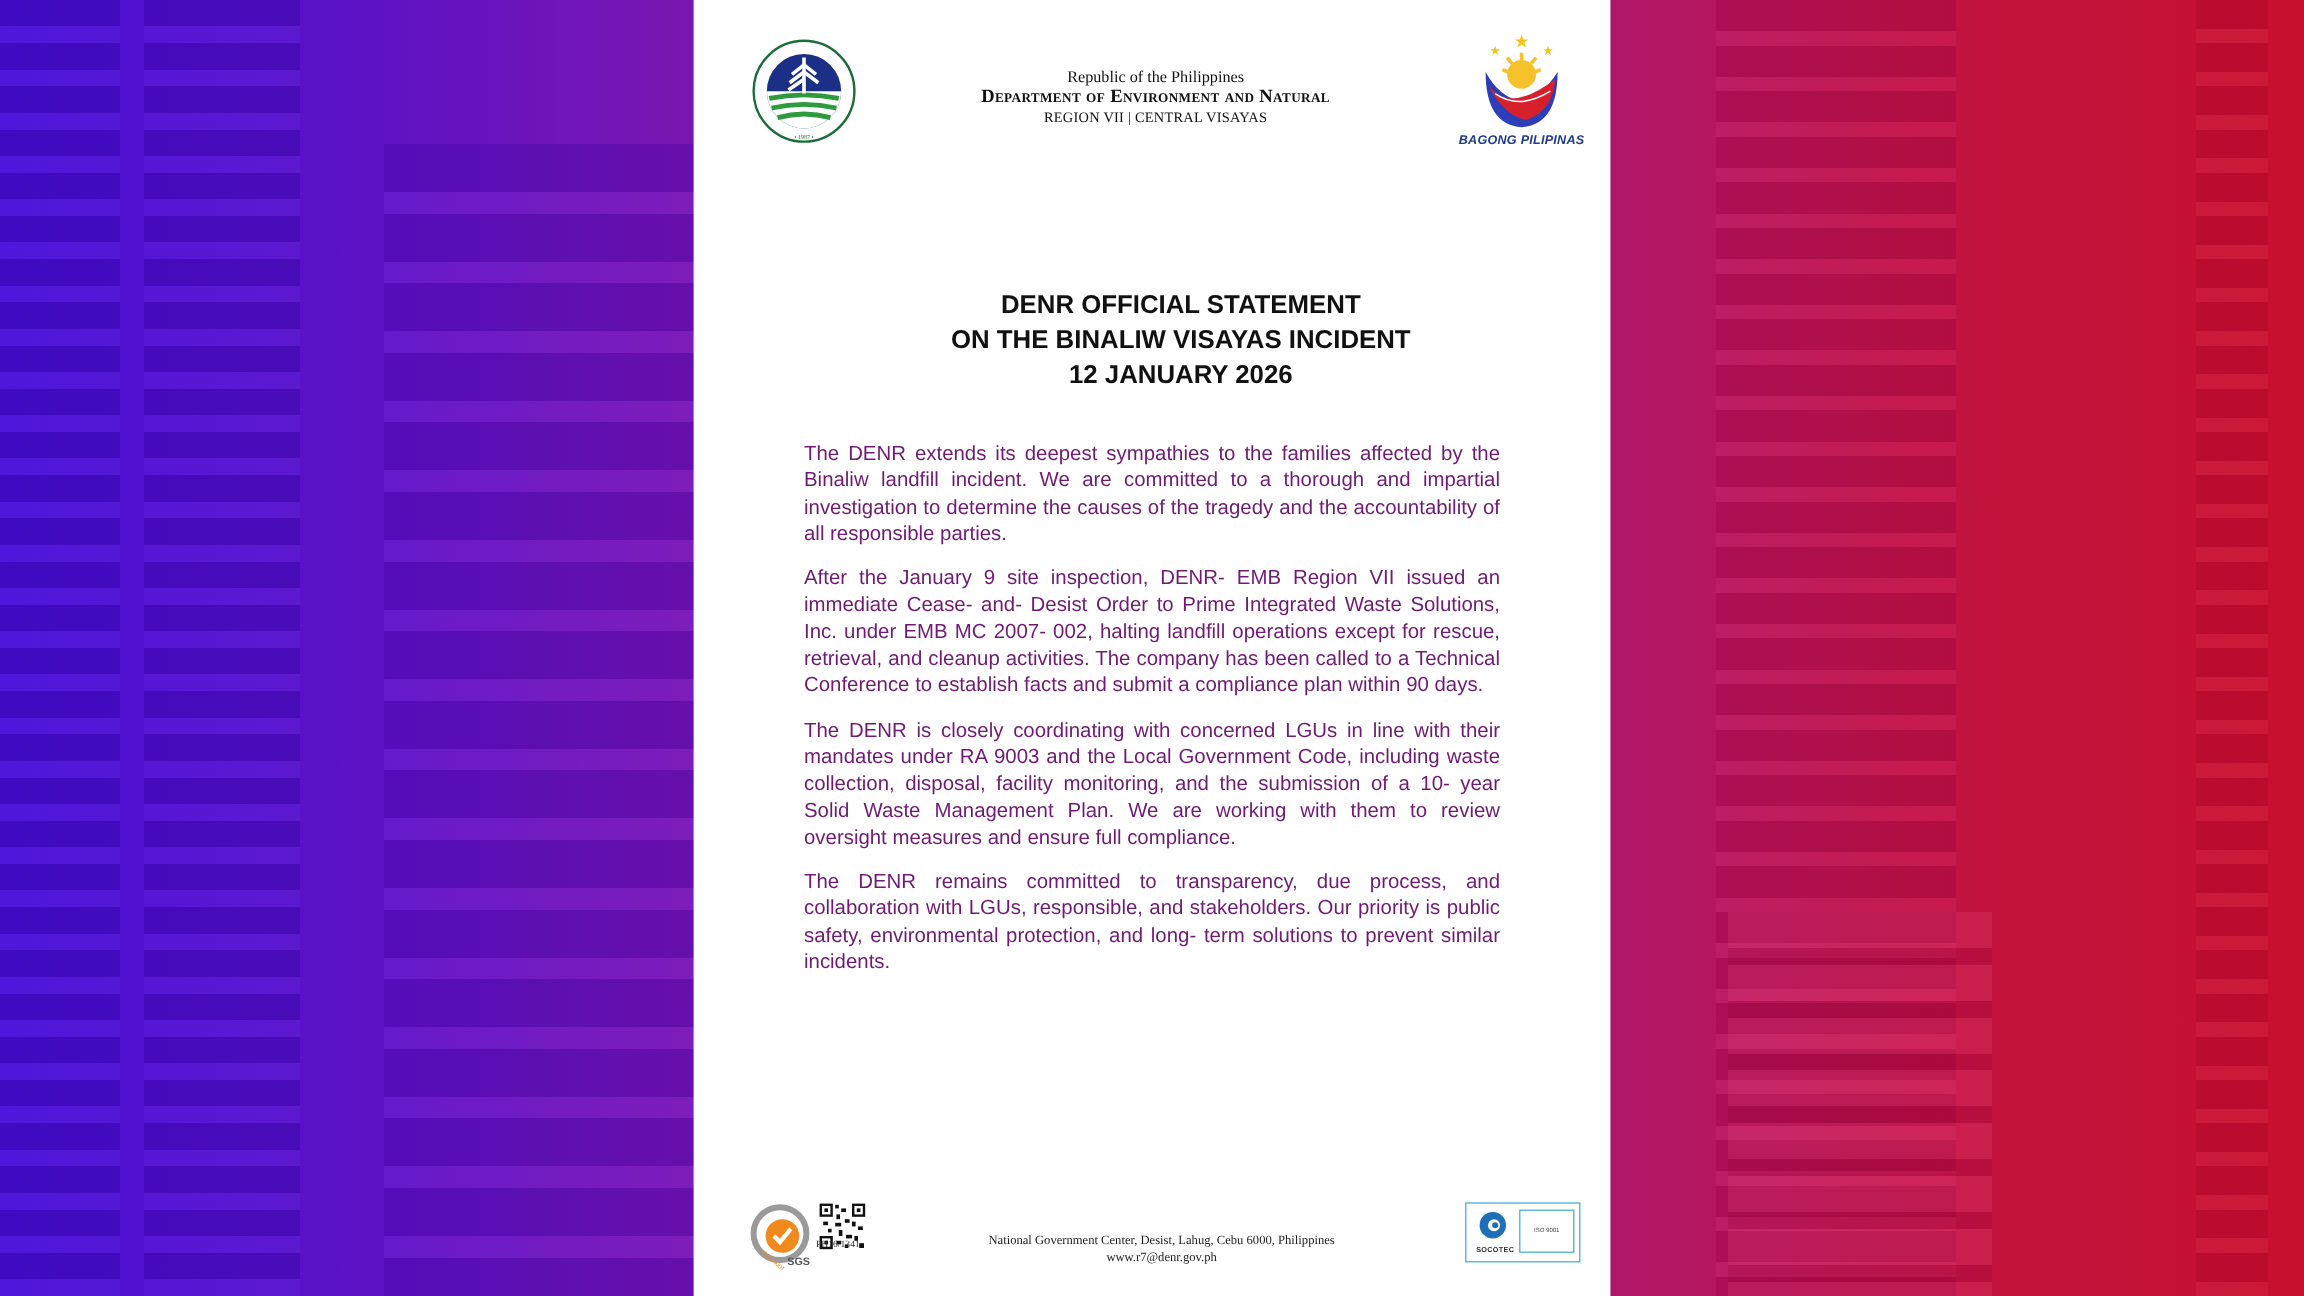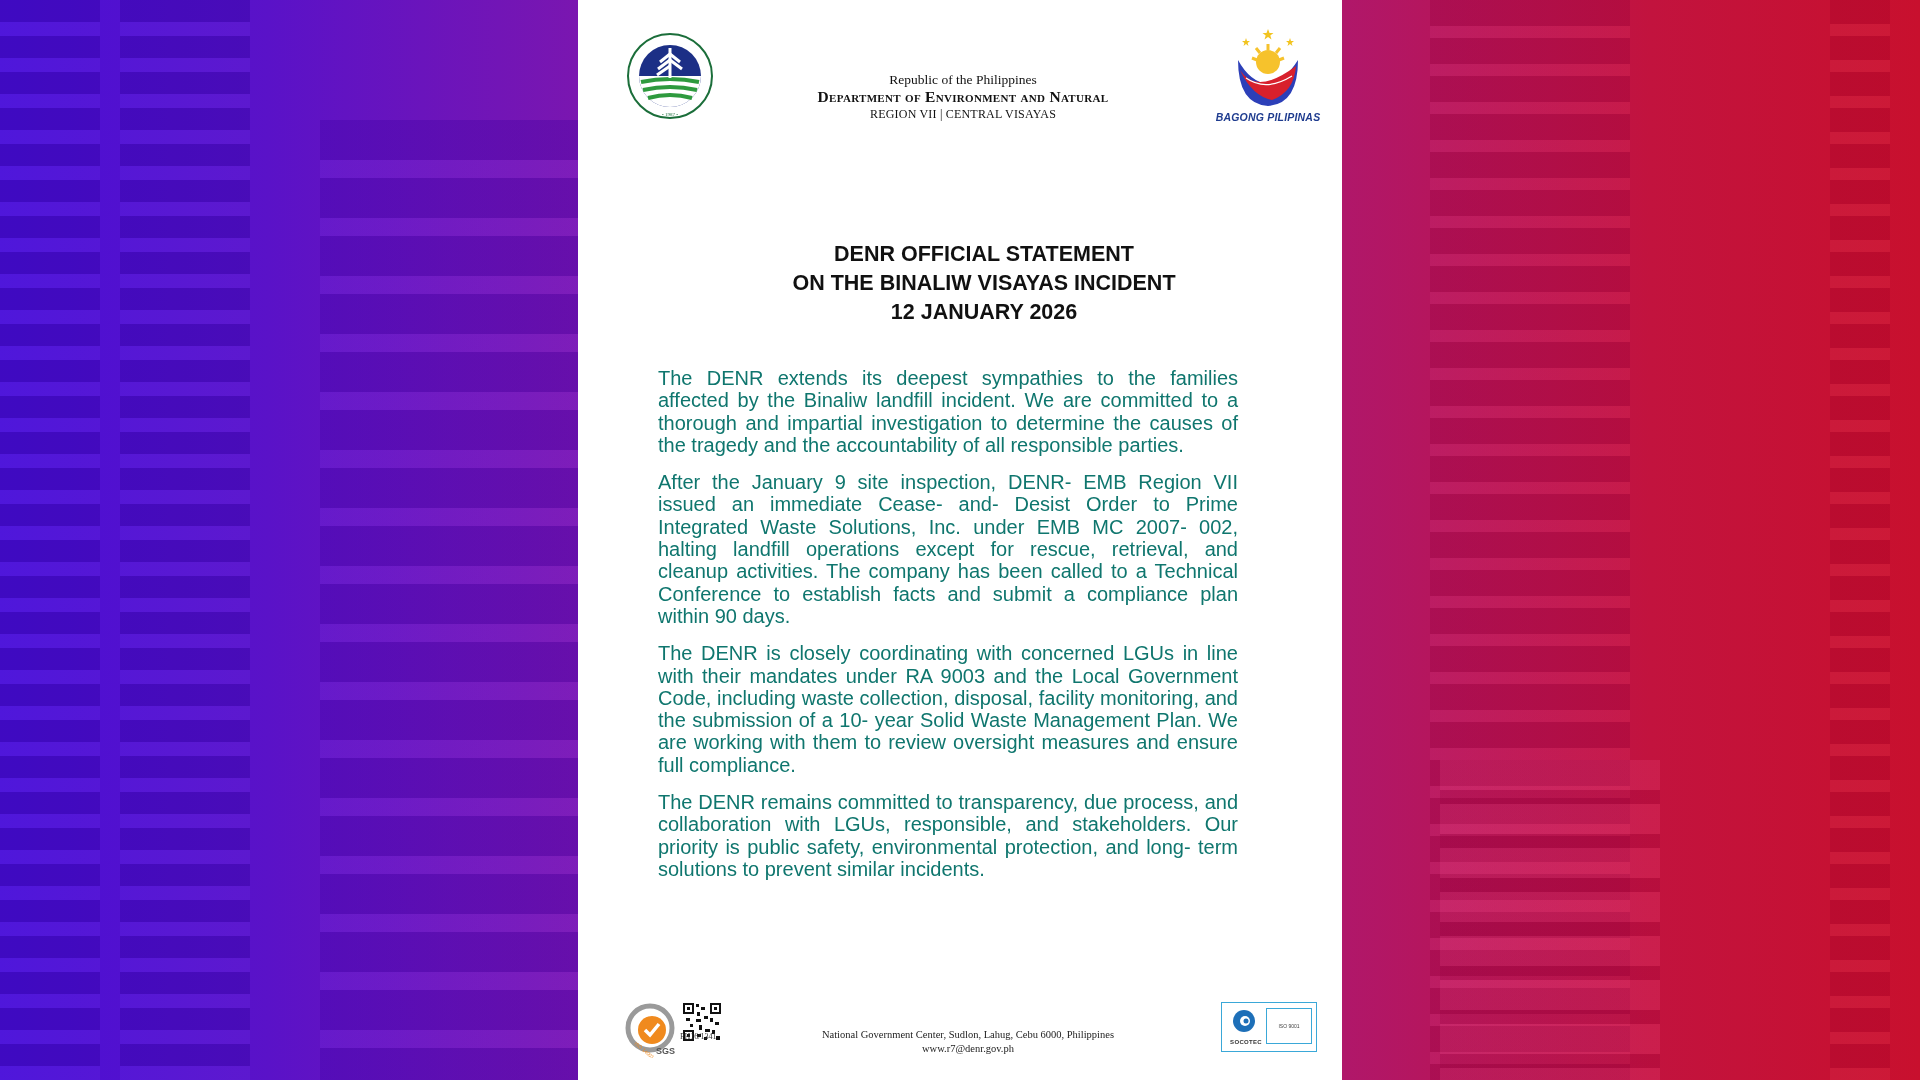"Republic of the Philippines" .header-text { top: 72px -> 56px }
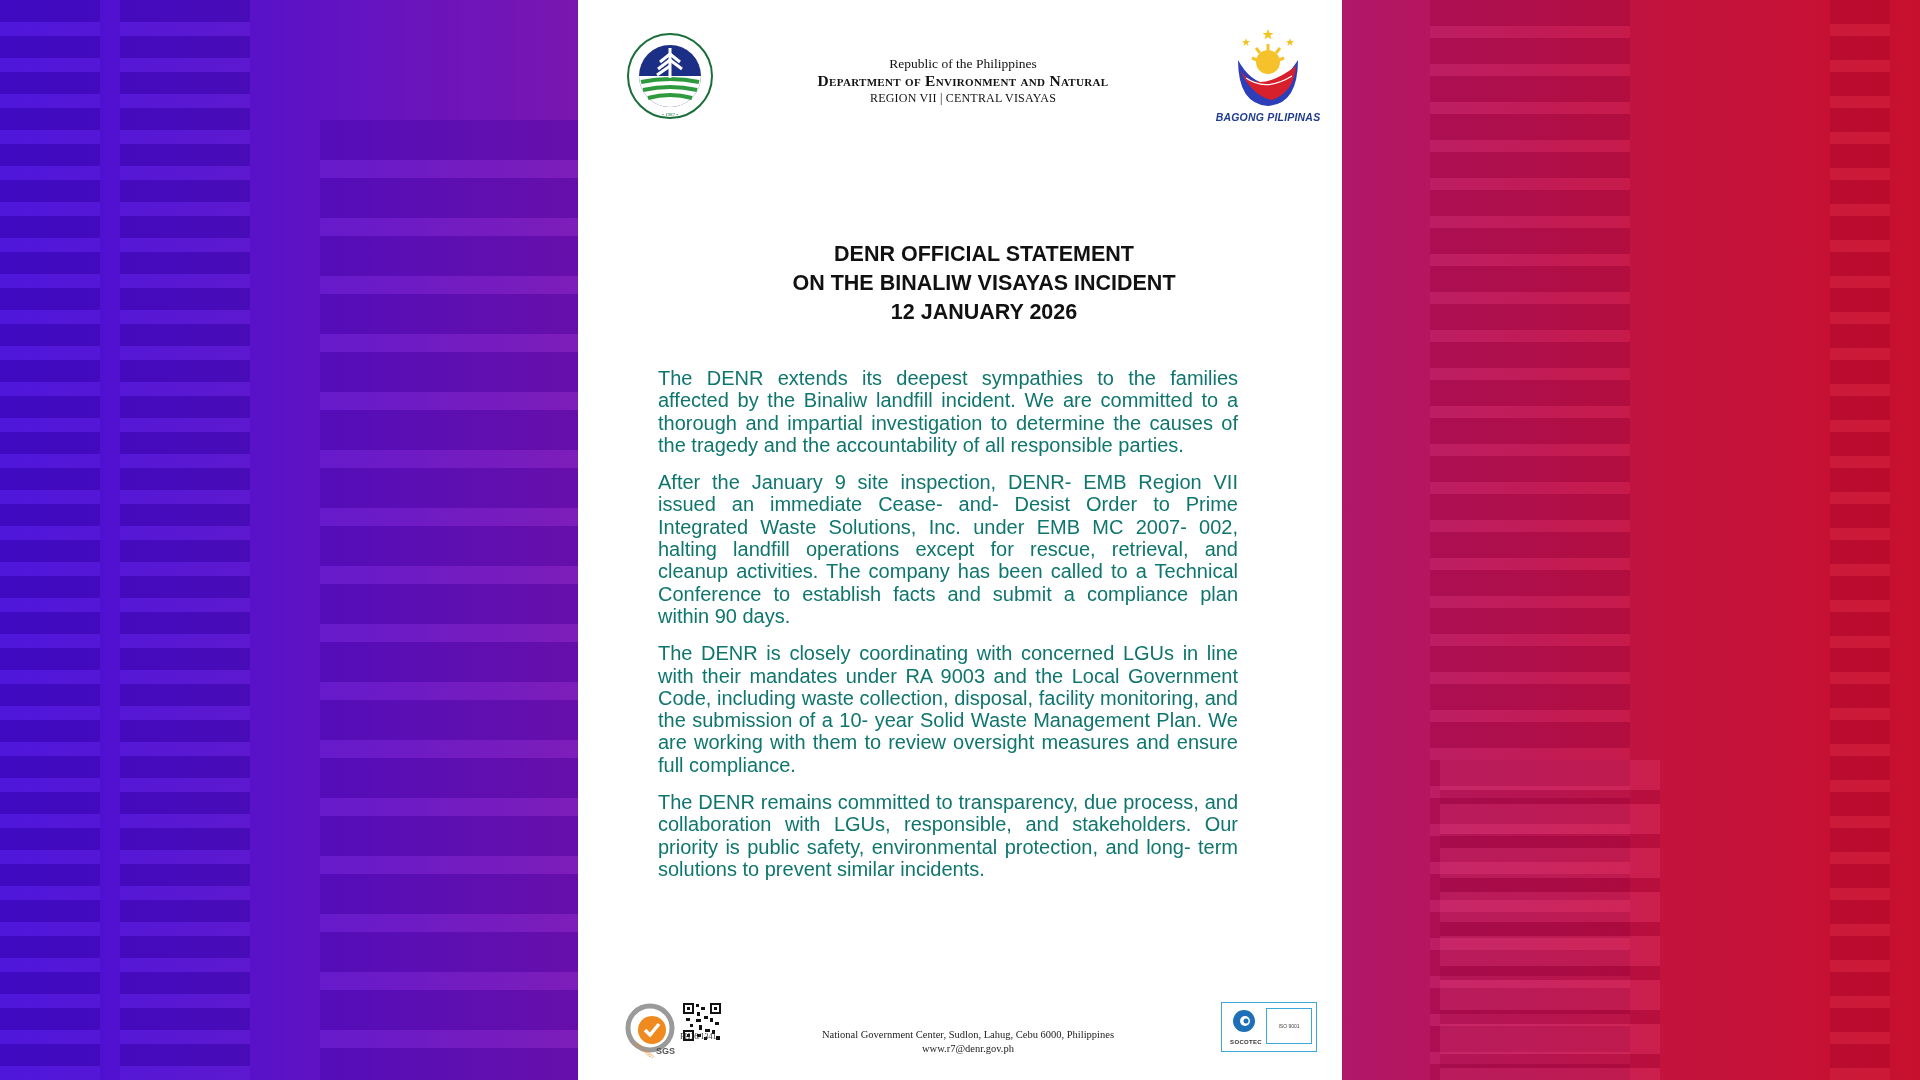"The DENR extends its deepest" .body { color: #0f766e -> #701a75; font-size: 20px -> 17px; left: 80px -> 92px }
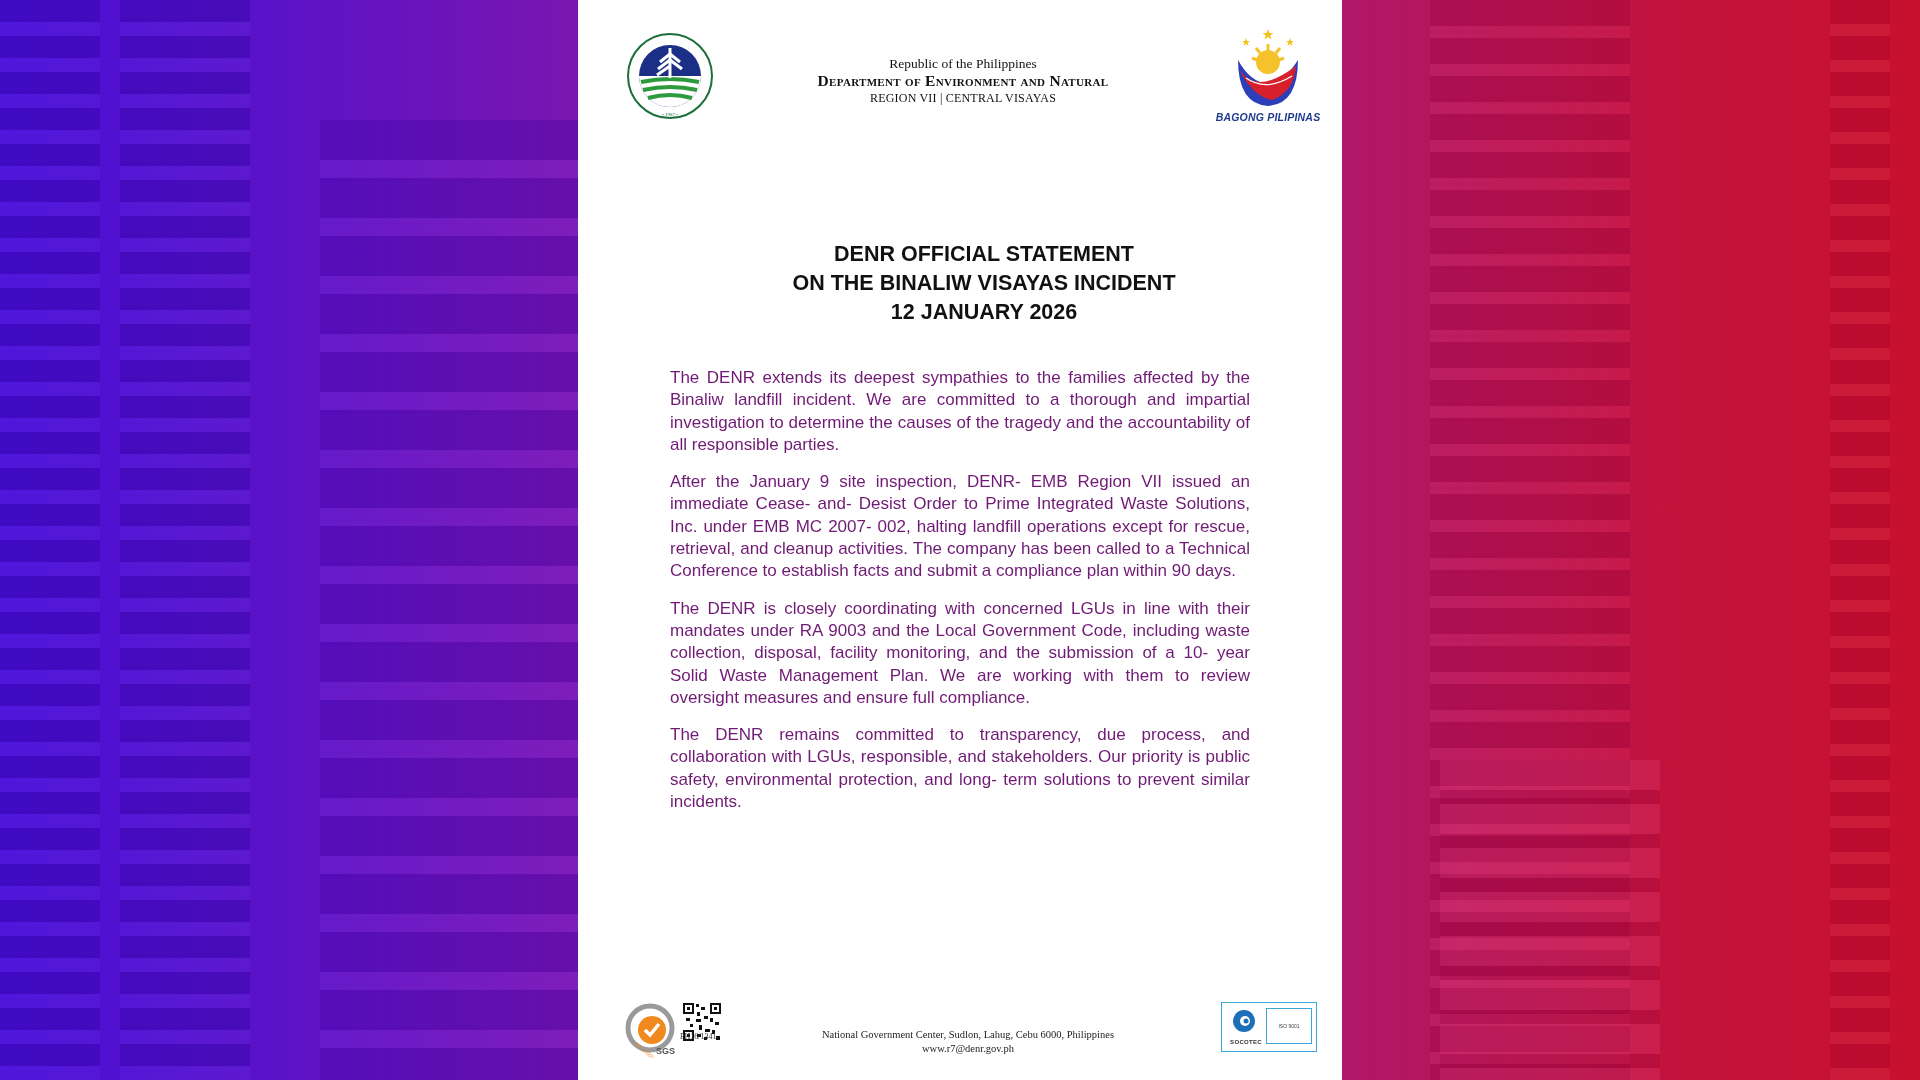"National Government Center, Sudlon," div { text: Sudlon -> Desist }
